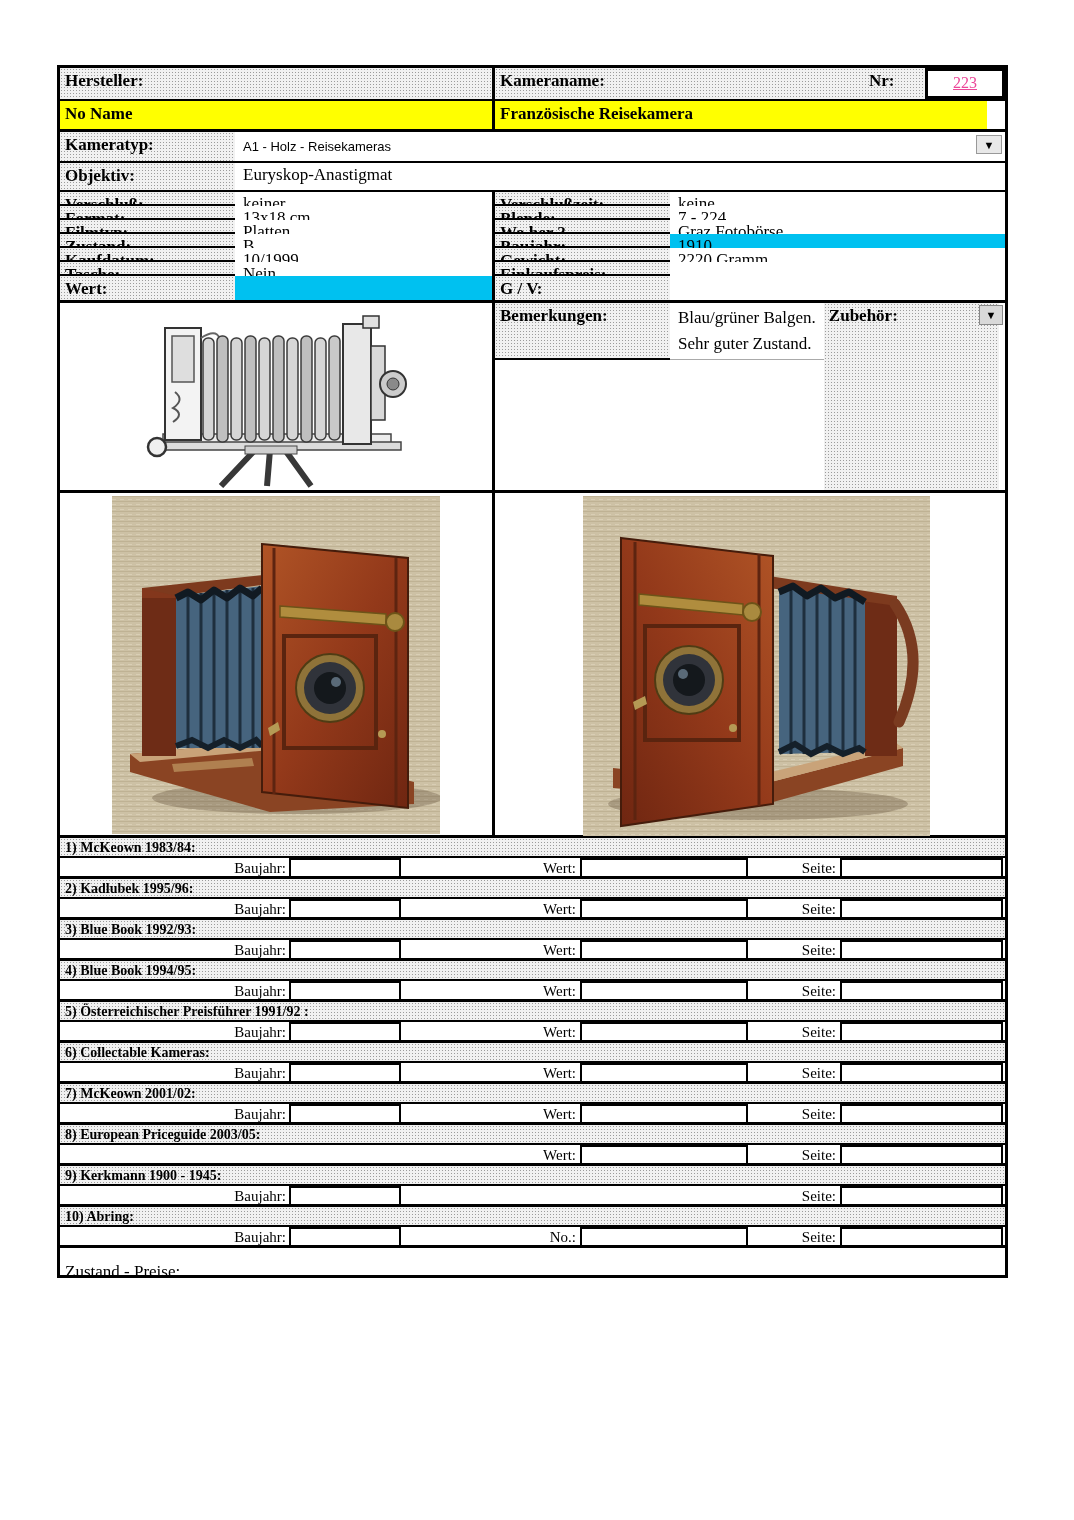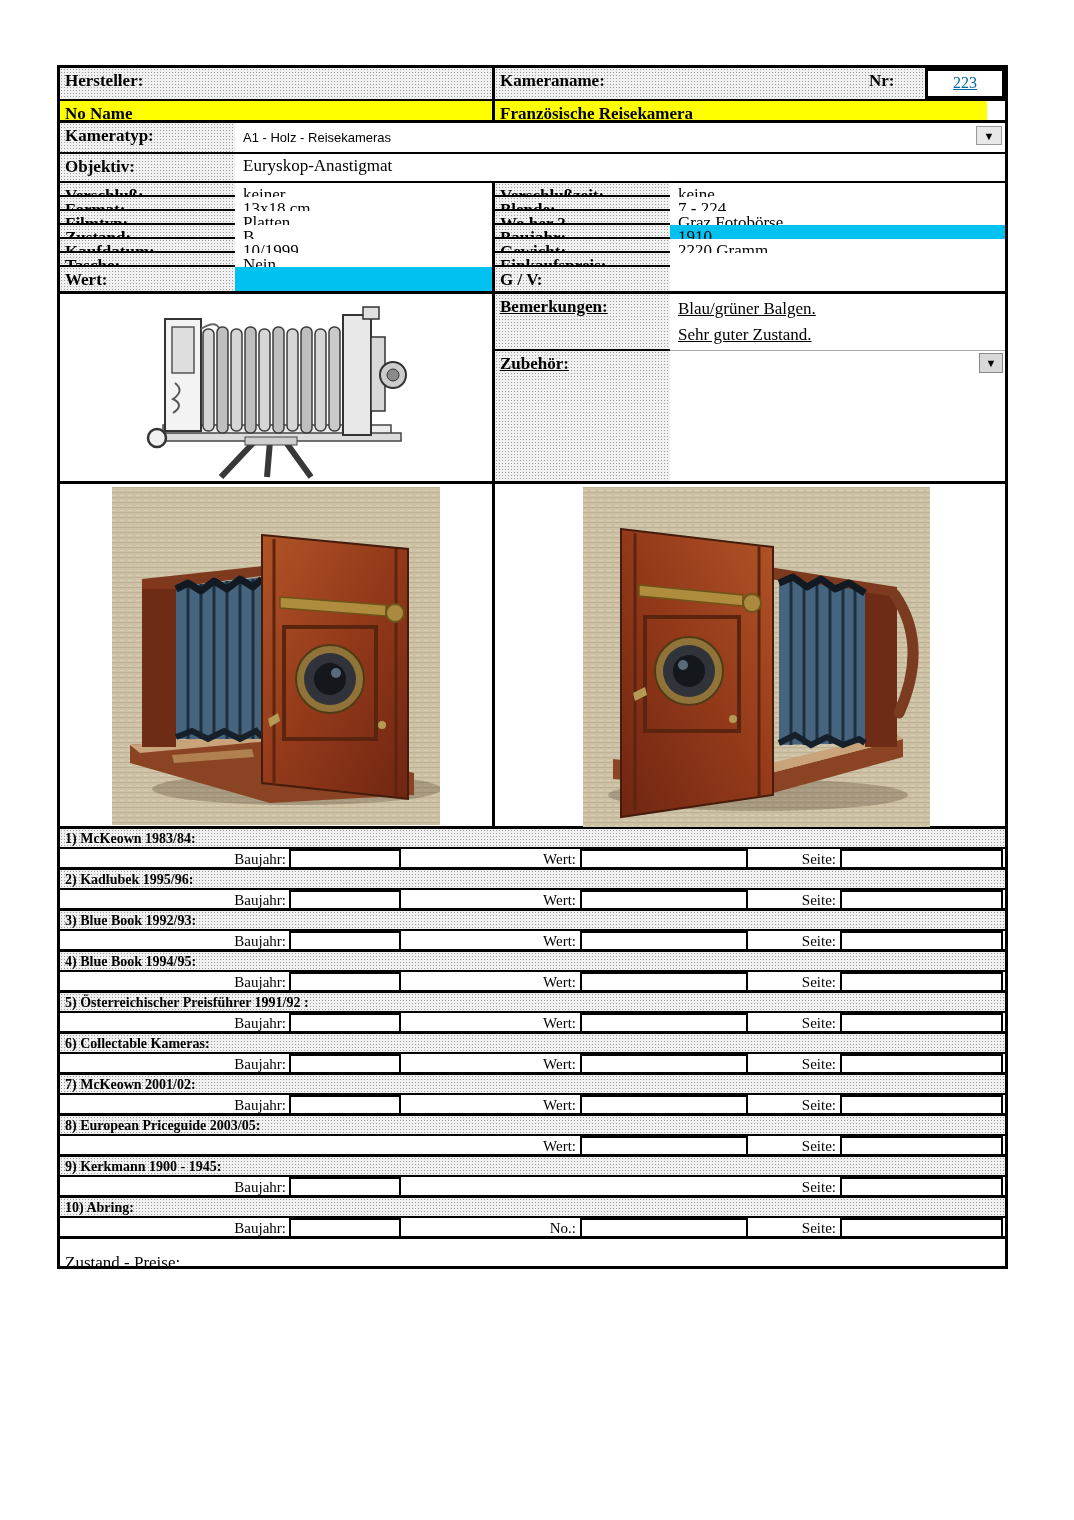"223" .nr-box span { color: #0369a1 -> #ec4899 }
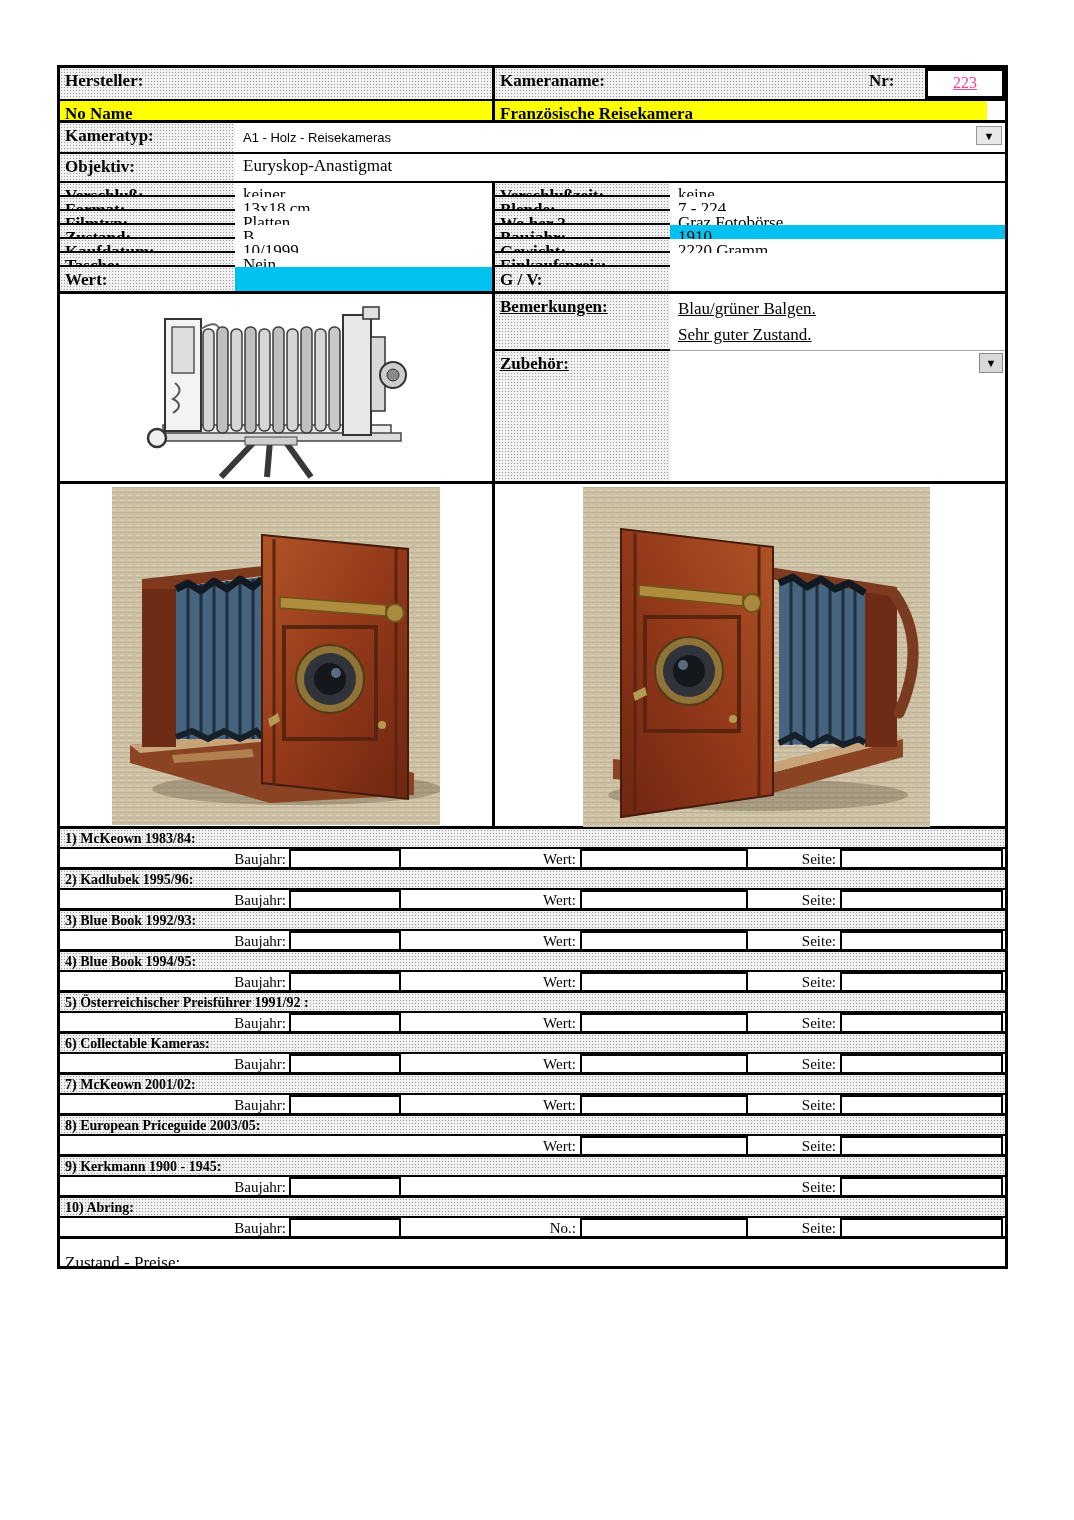"No Name" .r-name { height: 22px -> 31px }
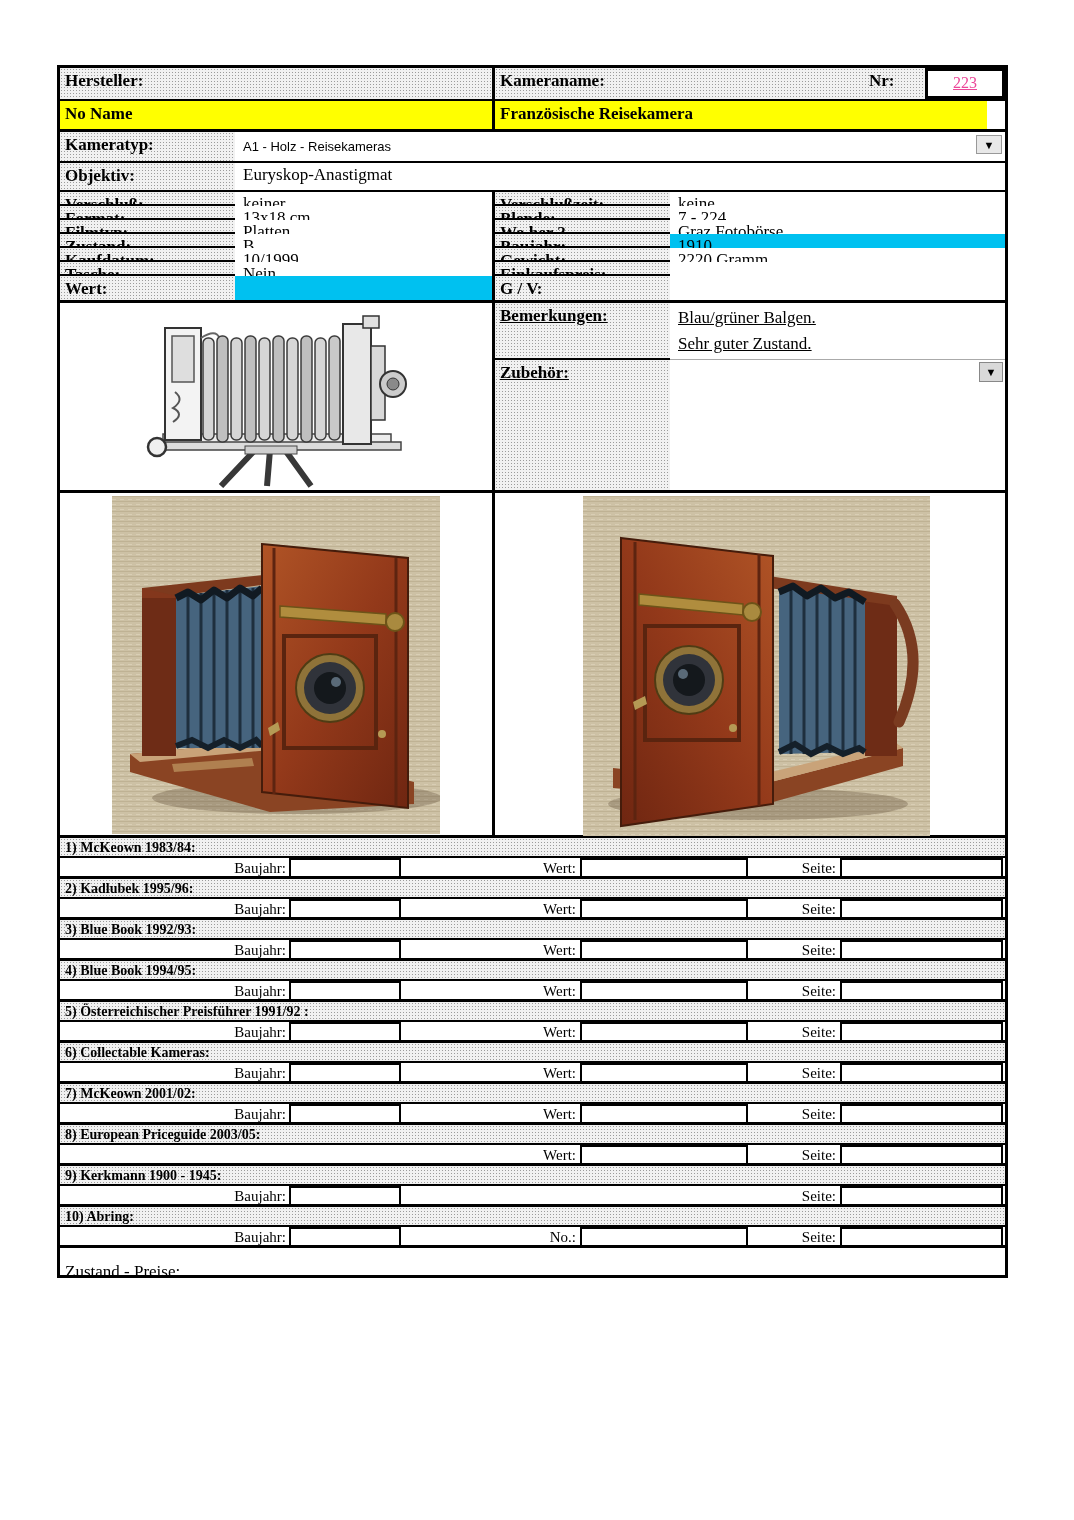"Bemerkungen:" .mid-right { flex-direction: column -> row; text-decoration: underline -> none }
